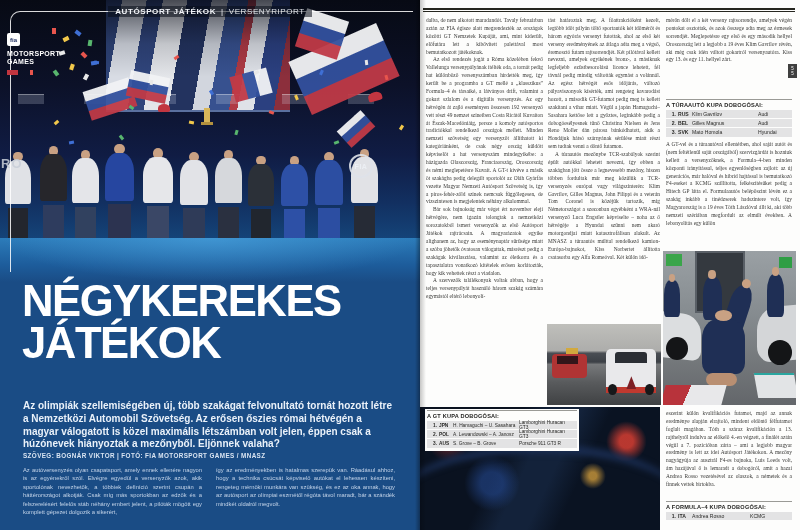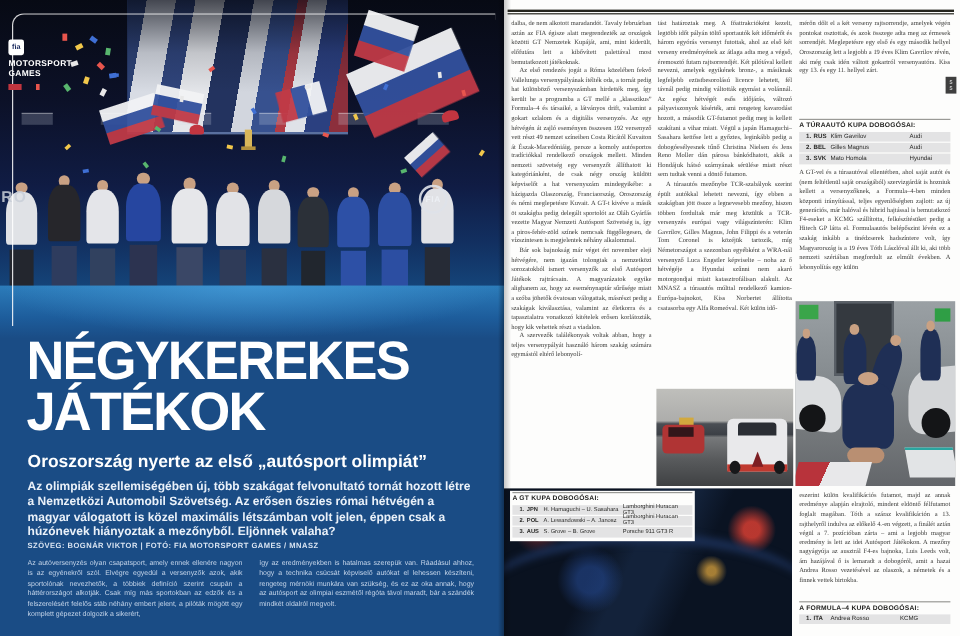"AUTÓSPORT JÁTÉKOK" div.header-bar { html: none -> <div> <div> <span>AUTÓSPORT JÁTÉKOK</span> <span>|</span> <span>VERSENYRIPORT</span> </div> </div> }
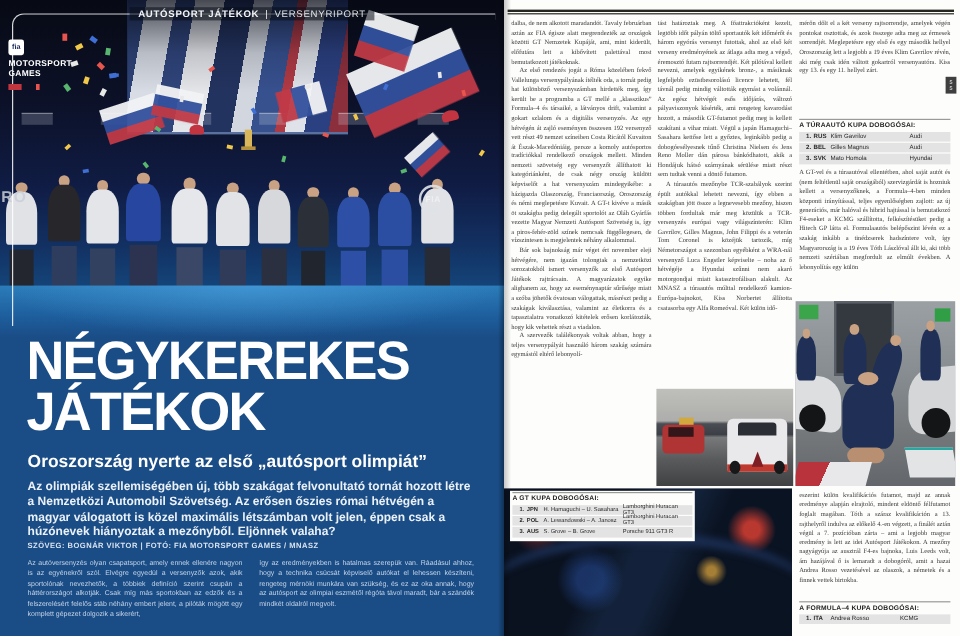"Oroszország nyerte az első „autósport" div.subtitle { html: <div>Oroszország nyerte az első „autósport olimpiát”</div> -> none }
